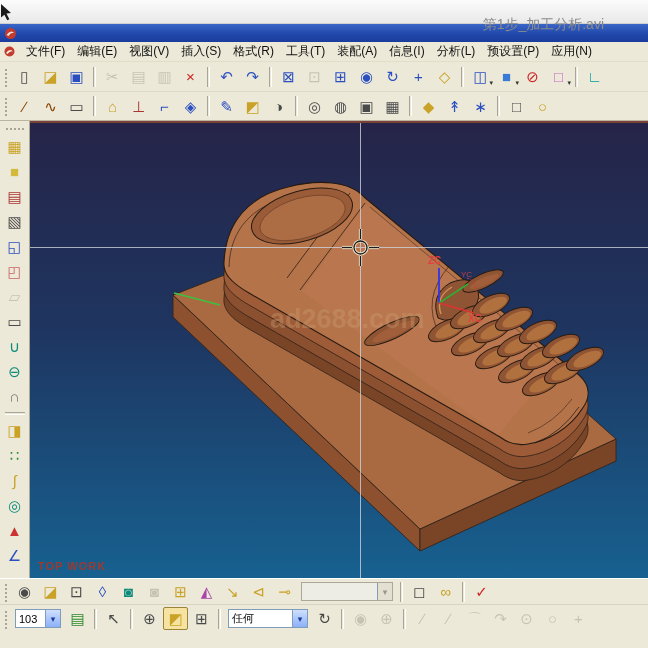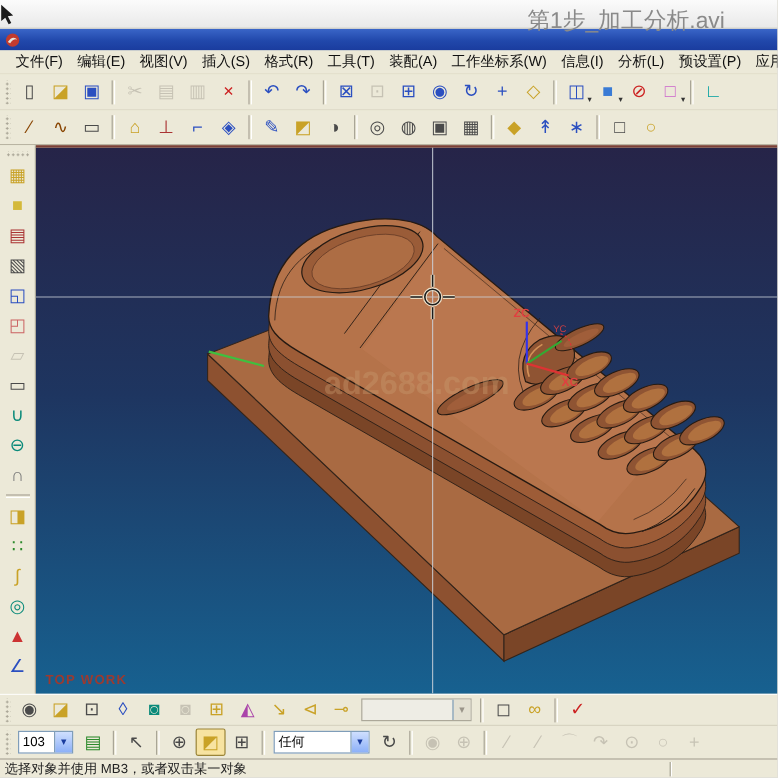"第1步_加工分析.avi" #video-title { font-size: 19px -> 14px; top: 4px -> 16px }
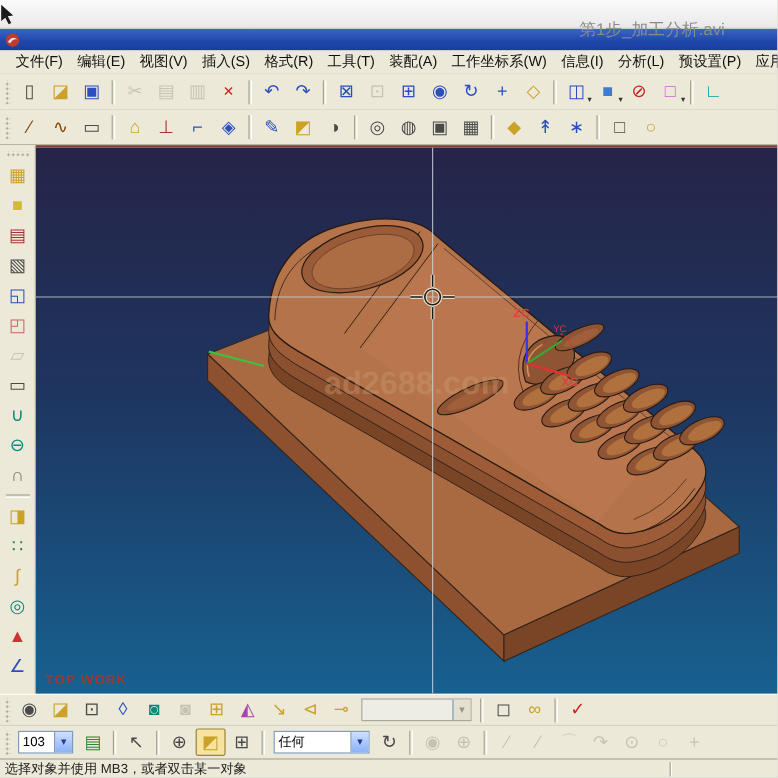"工作坐标系(W)" span.menu-item { html: <span>工作坐标系(W)</span> -> none }
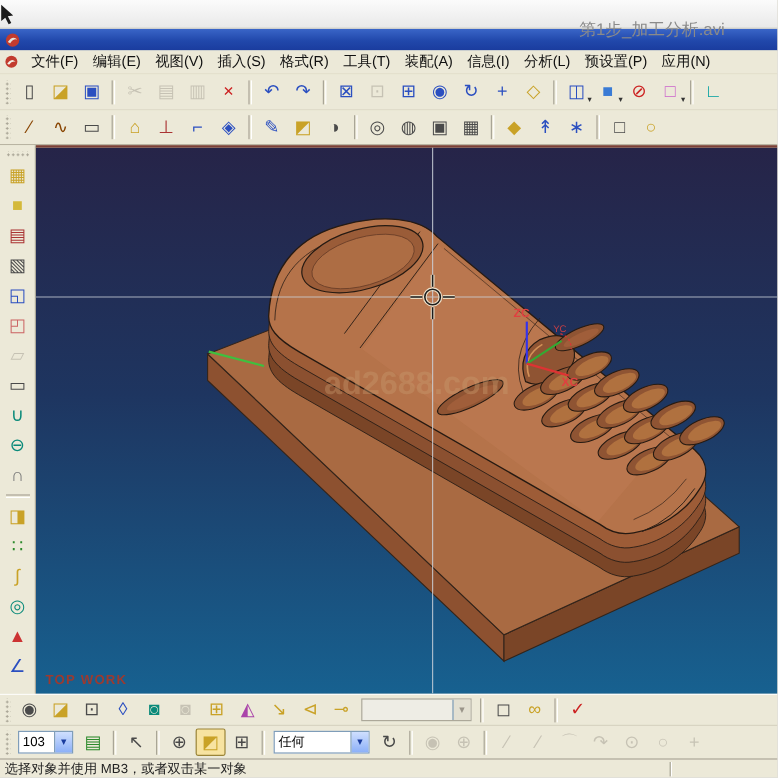"选择对象并使用 MB3，或者双击某一对象" div { html: <div> <span>选择对象并使用 MB3，或者双击某一对象</span> <span></span> <span></span> </div> -> none }
